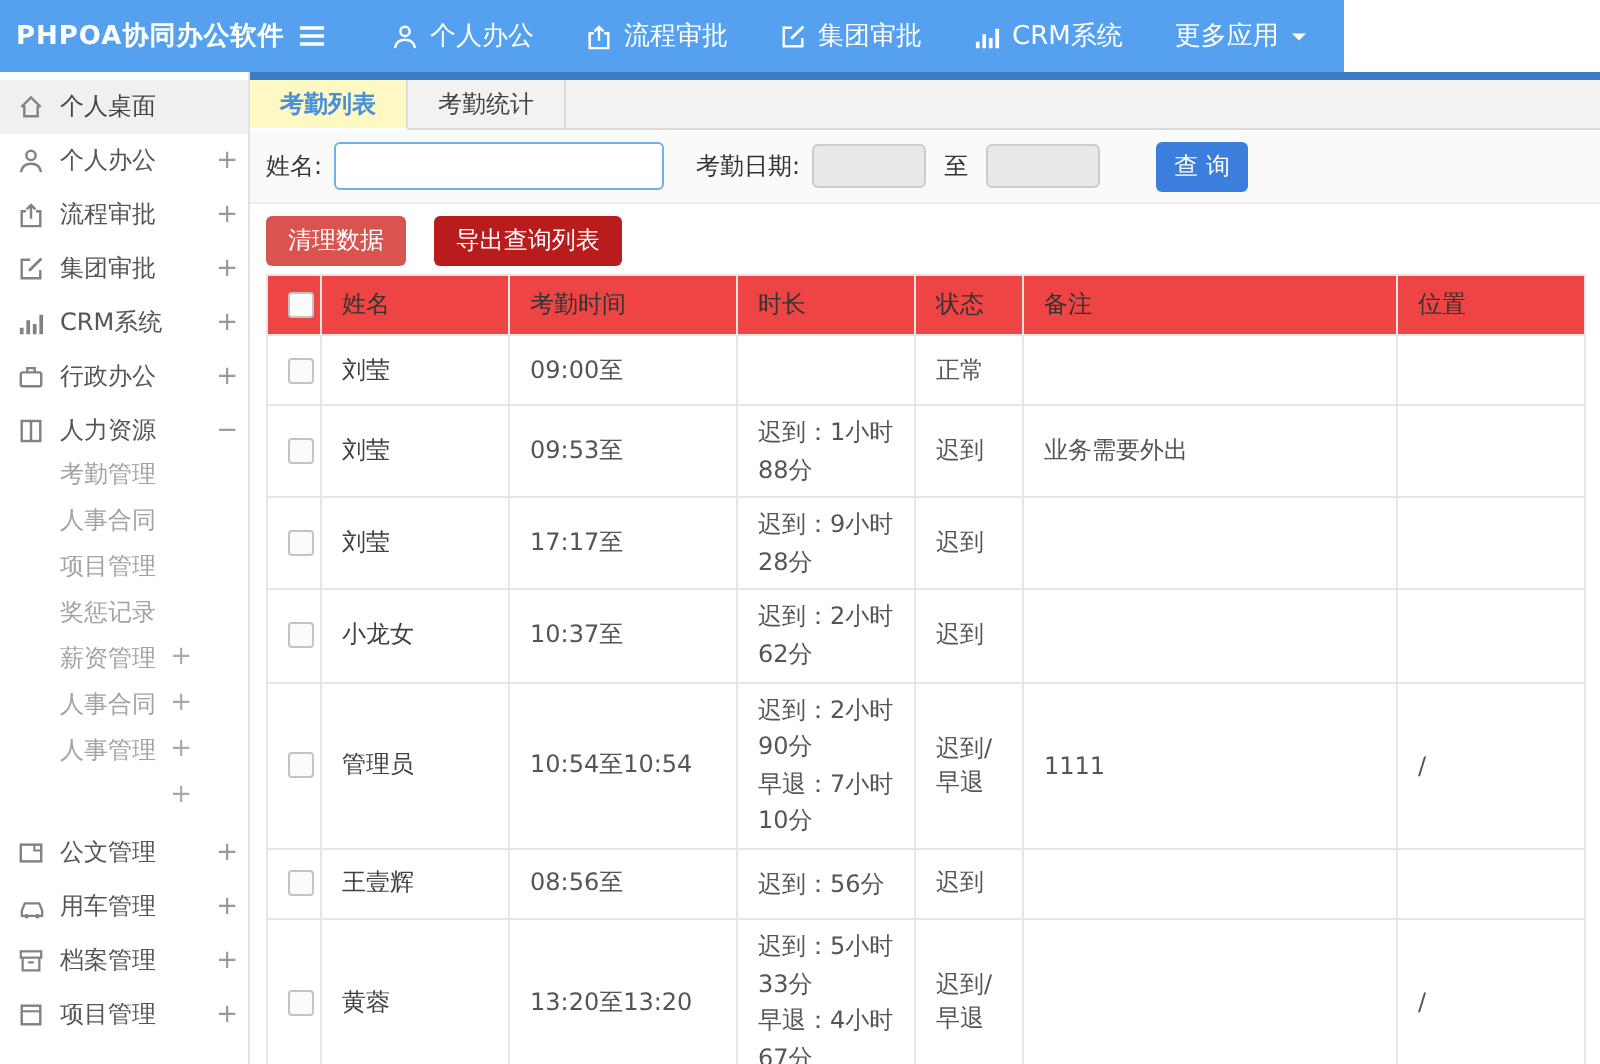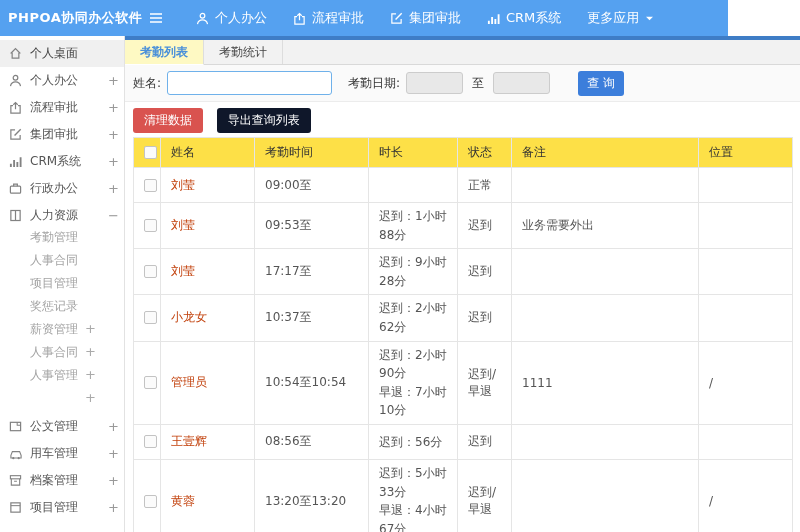"PHPOA协同办公软件" .navbar { width: 728px -> 672px }
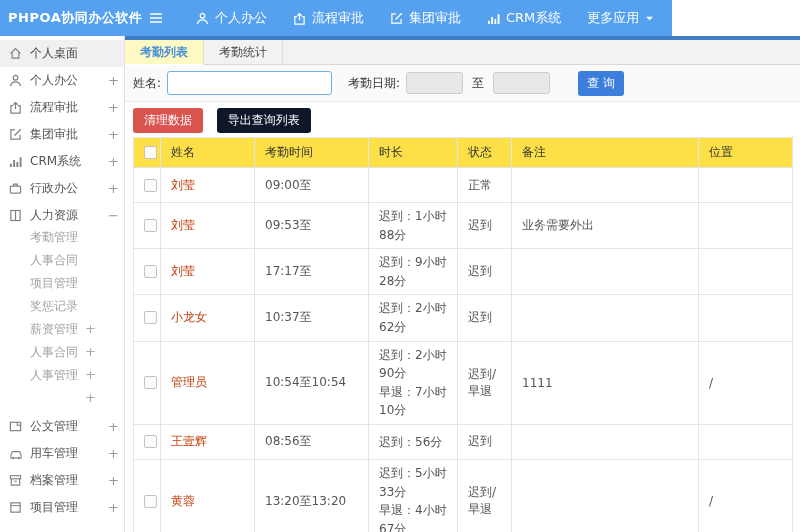"导出查询列表" .btn-cyan { background: #0f172a -> #b91c1c }
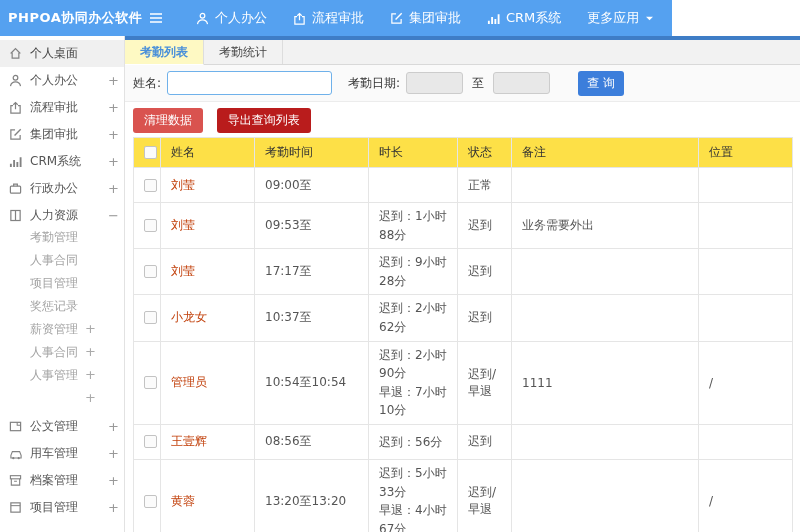"姓名" .att-table th { background: #fde047 -> #ef4444 }
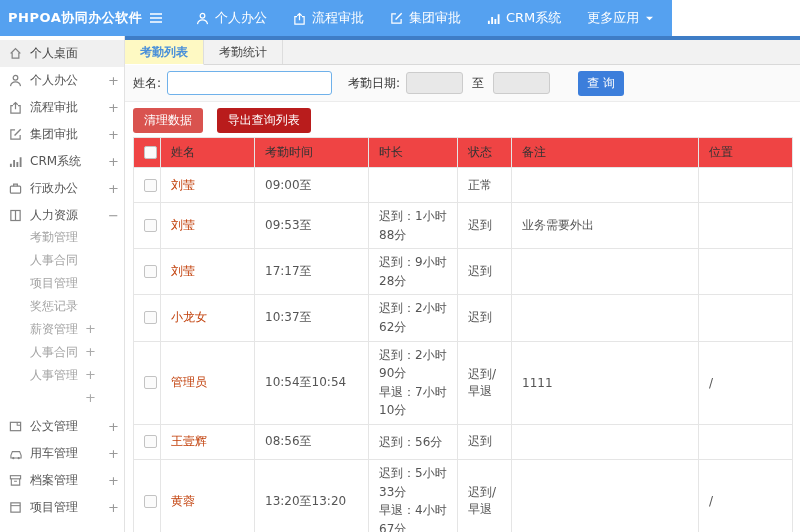"刘莹" .name-link { color: #c2410c -> #404040 }
